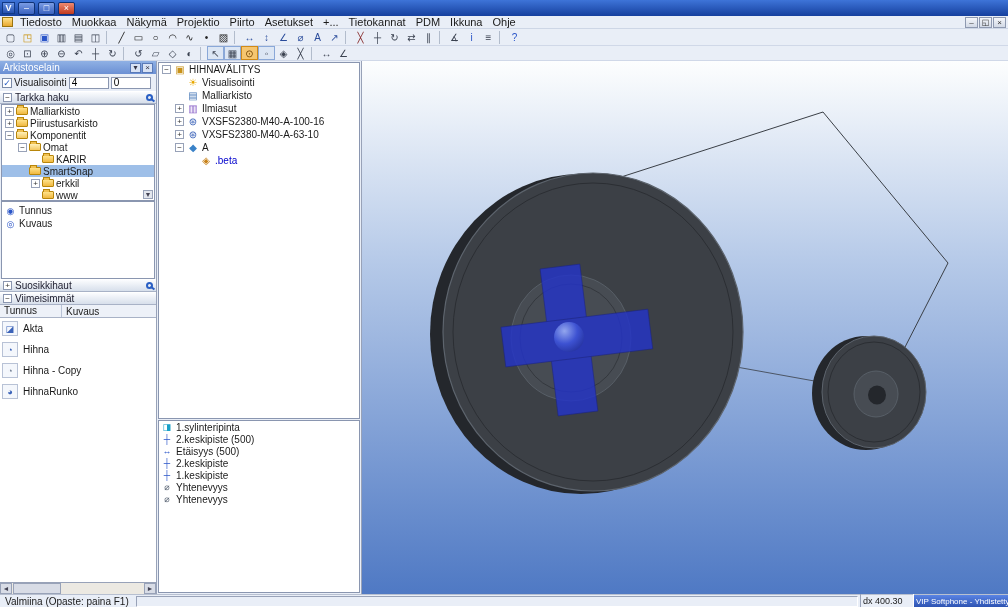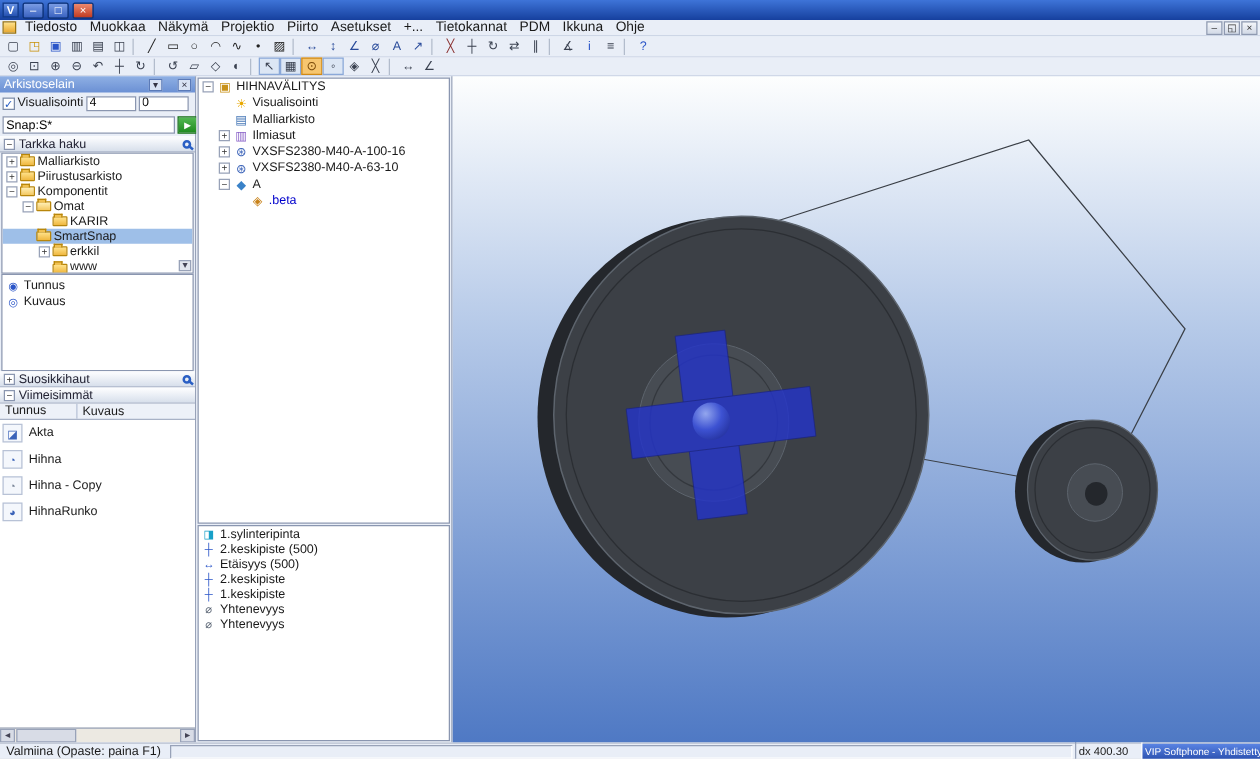"Arkistoselain" .panel-header { gap: 12px -> 1px }
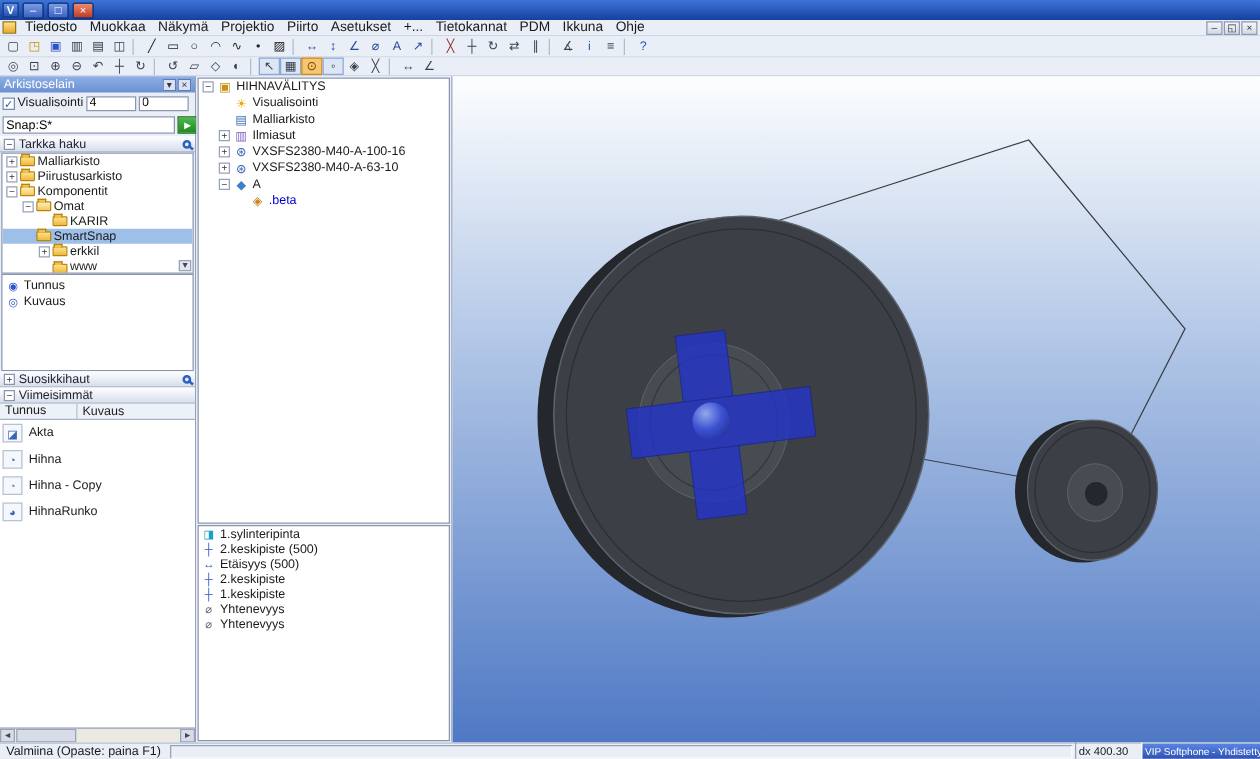"Snap:S*" div.snap-row { html: <div> <input> <button>►</button> </div> -> none }
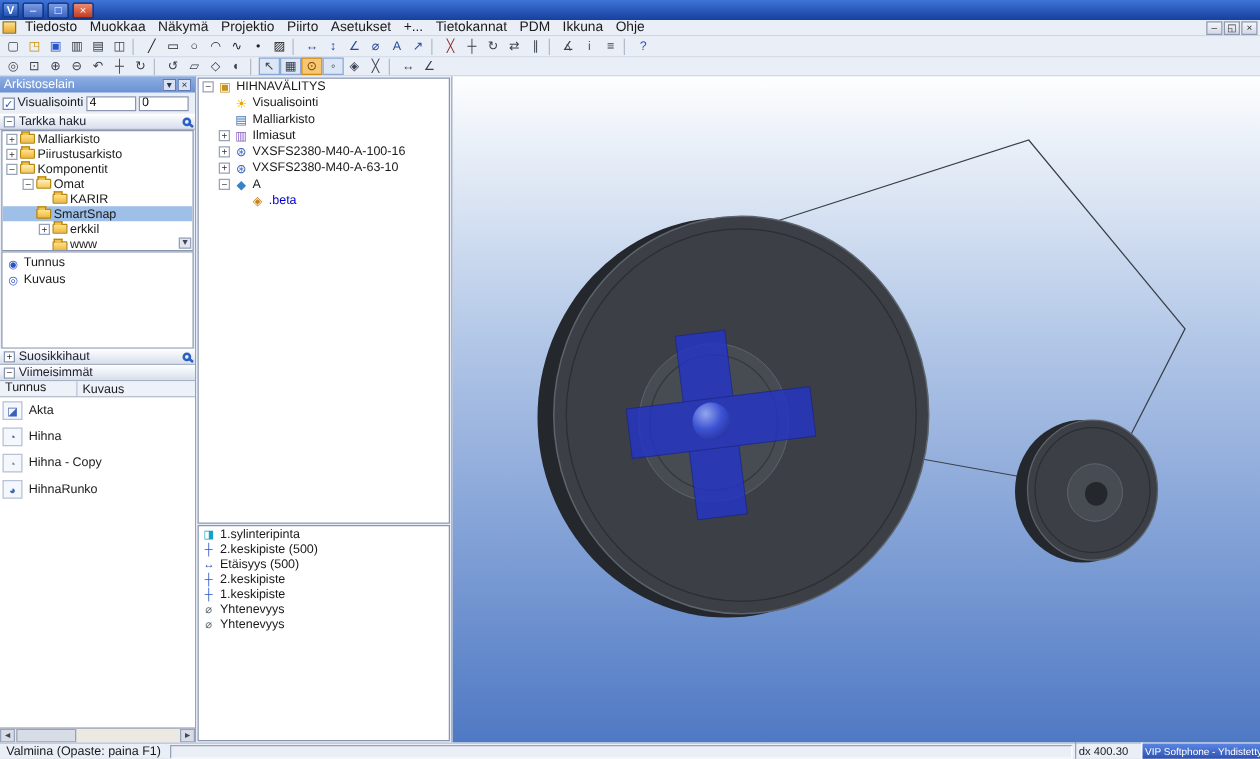"www" div.tree-item { align-items: flex-end -> none }
